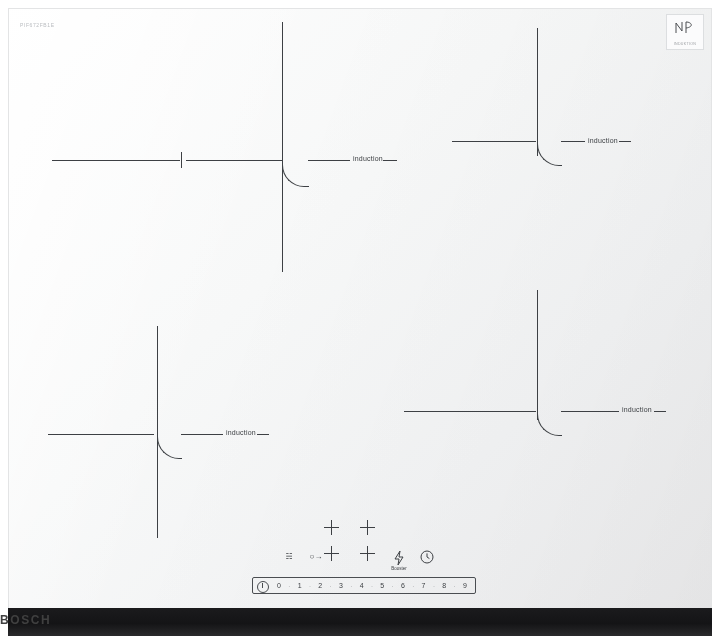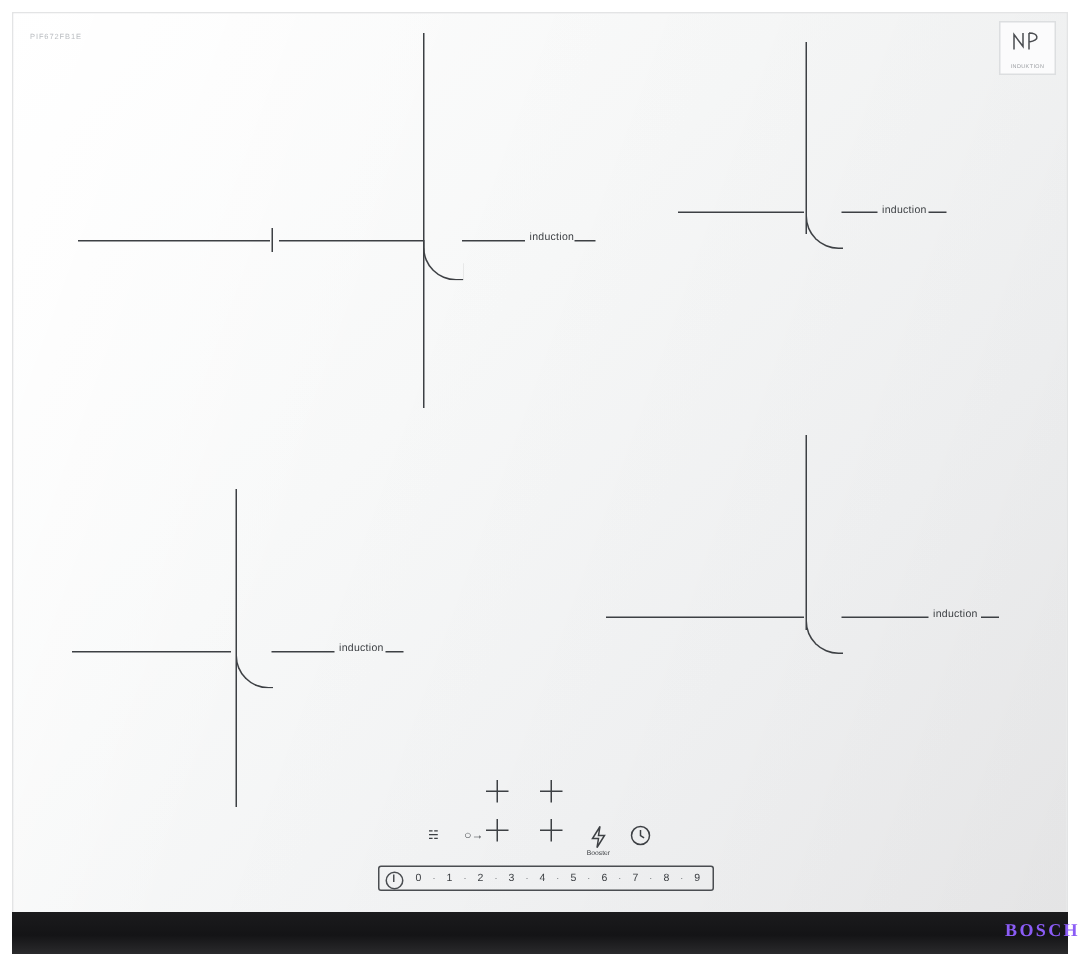"BOSCH" .brand { color: #8b5cf6 -> #404040; font-family: Liberation Serif, serif -> none; text-align: right -> left }
